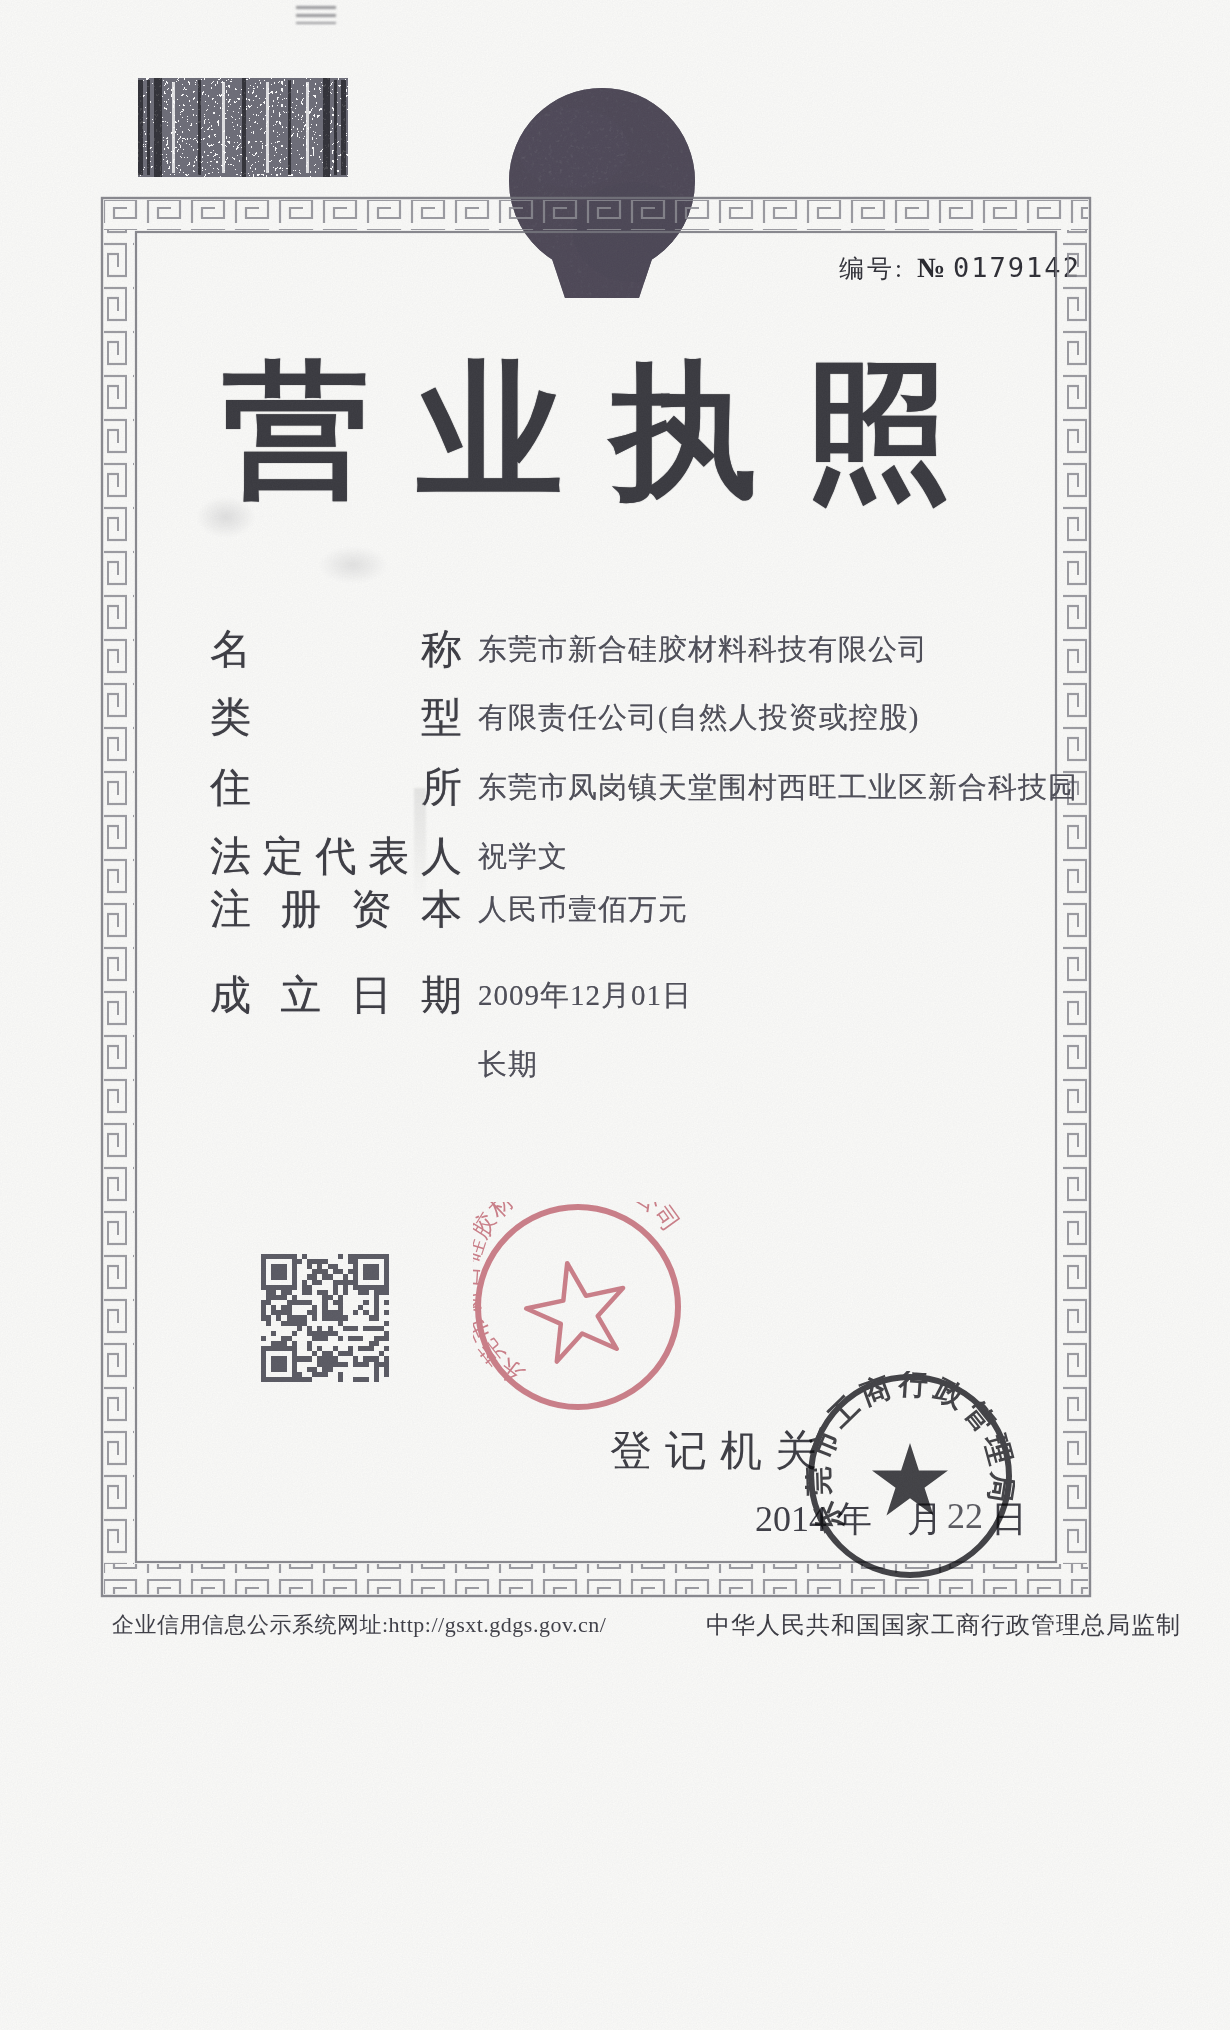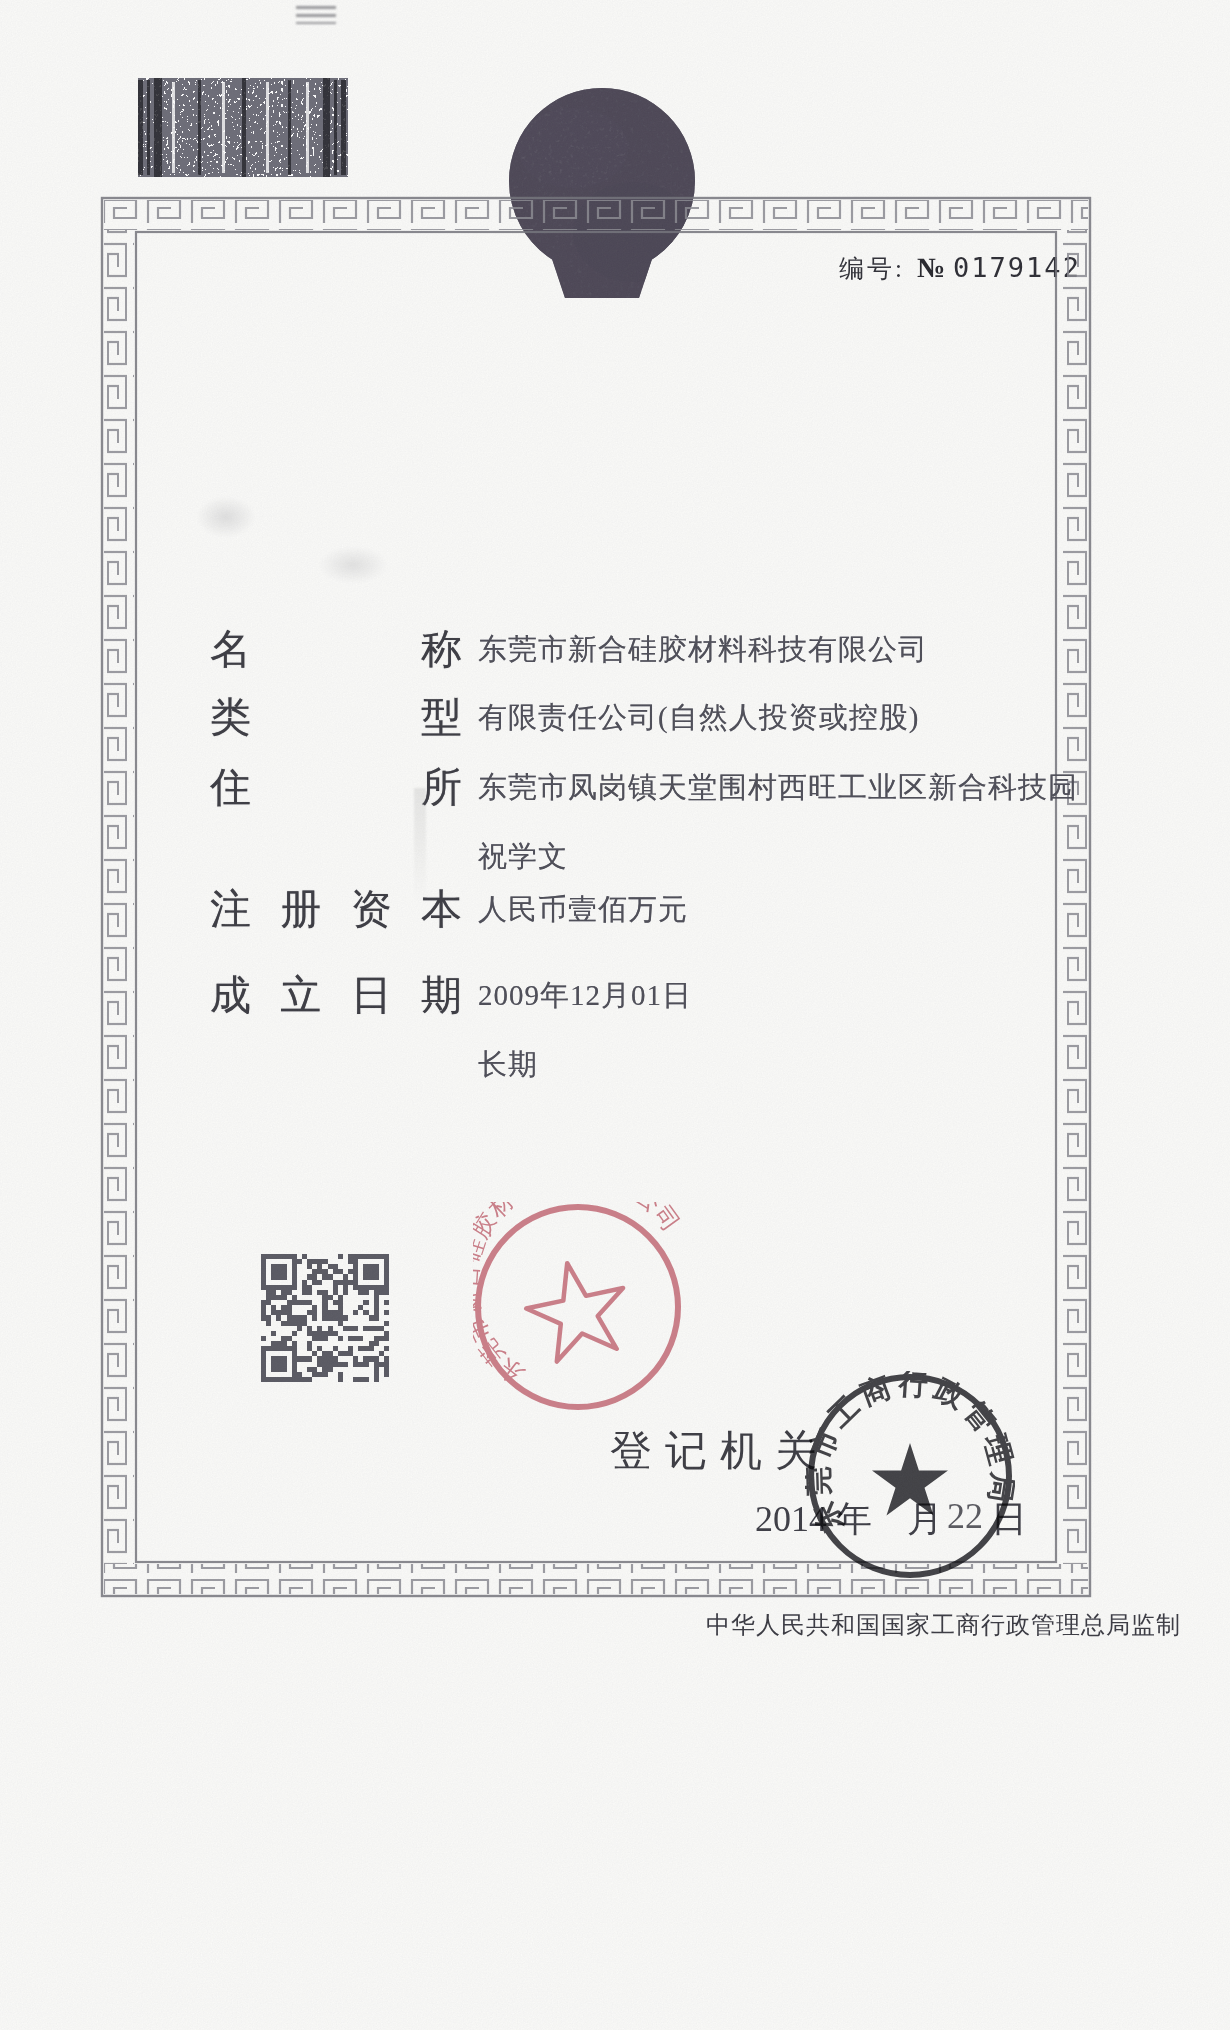"营业执照" div.abs { html: none -> <div>营业执照</div> }
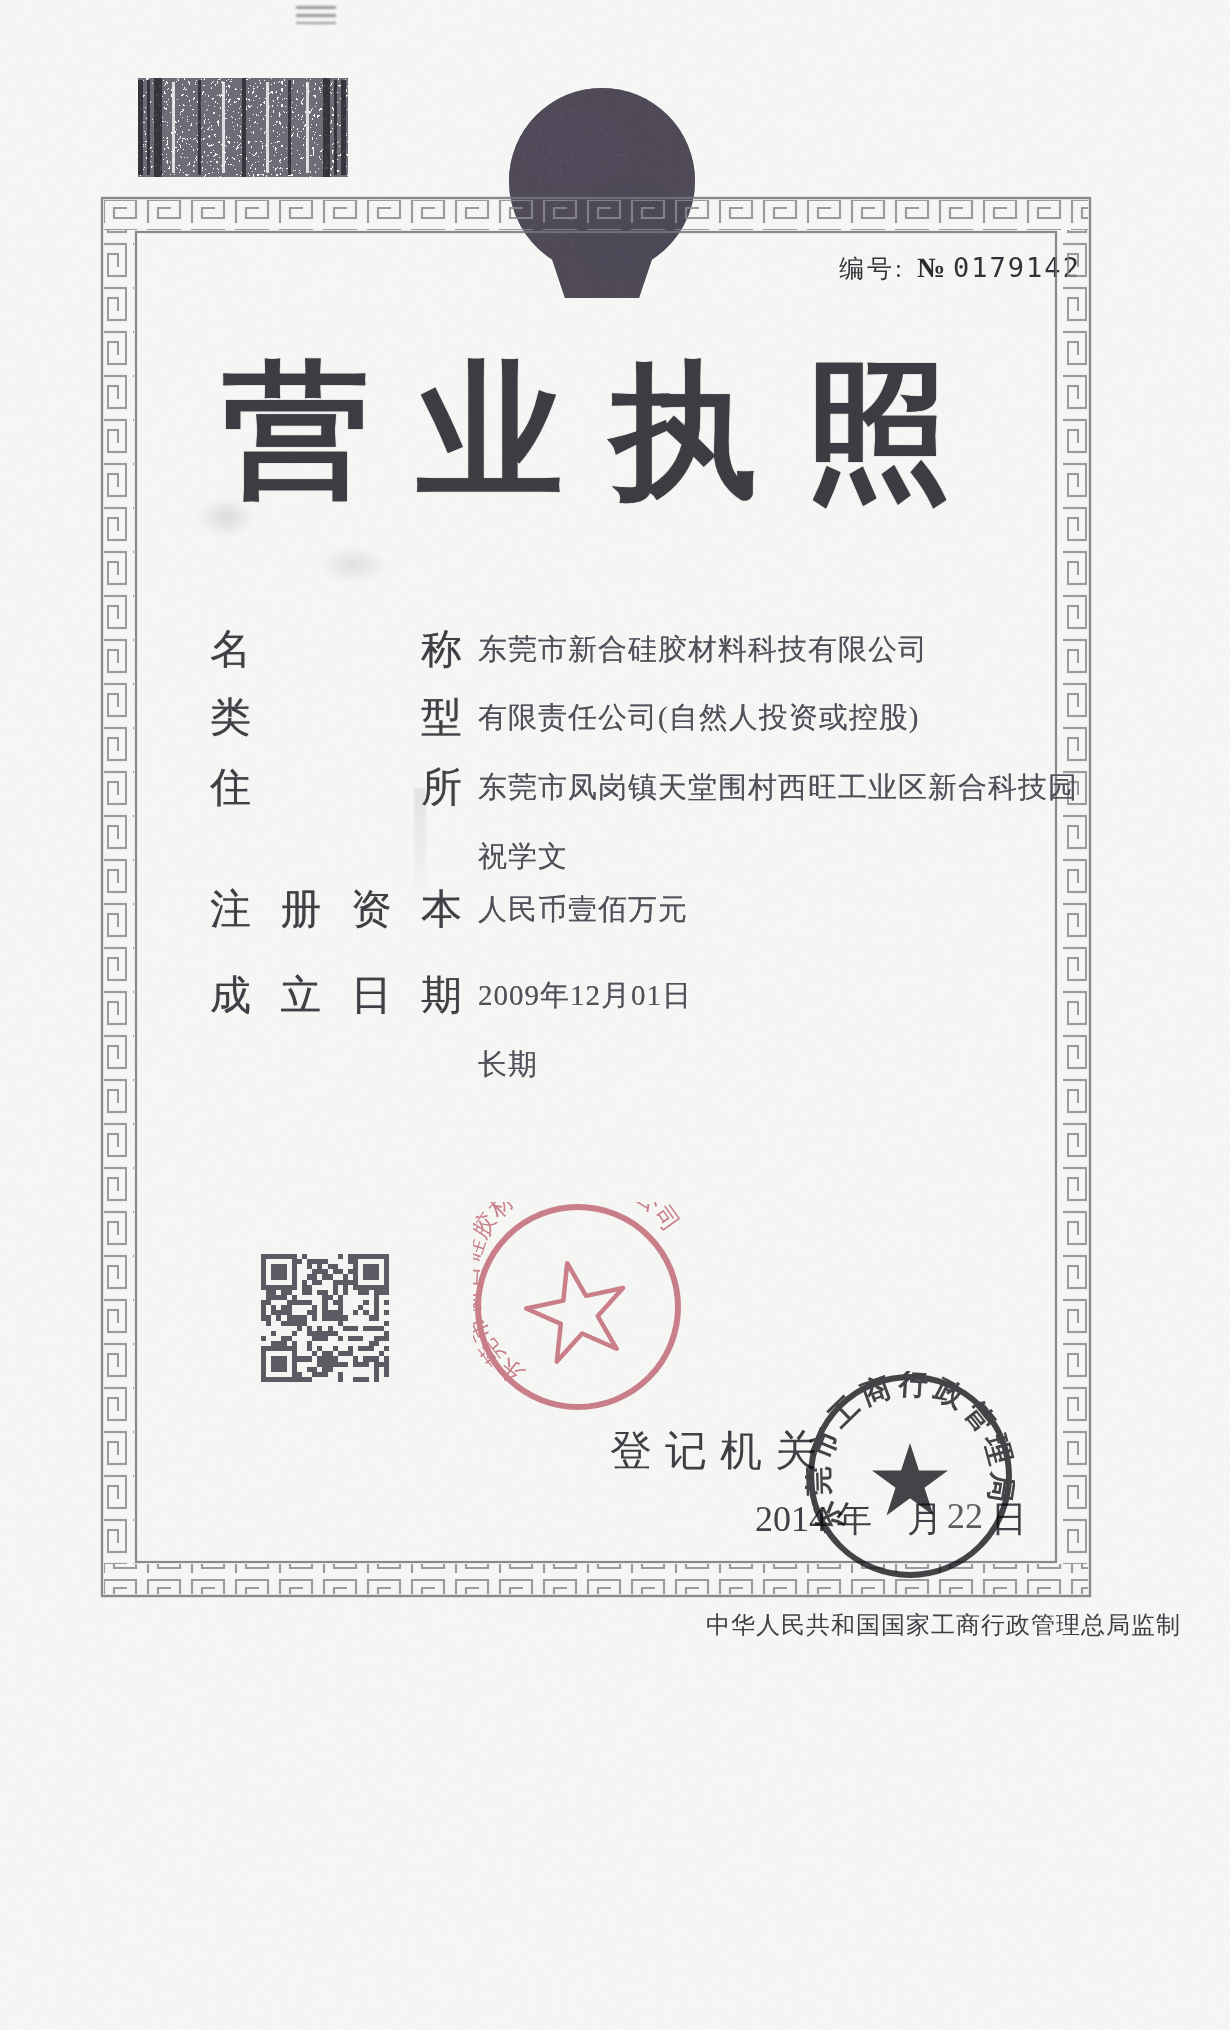"法定代表人" div.flabel { html: none -> <div>法定代表人</div> }
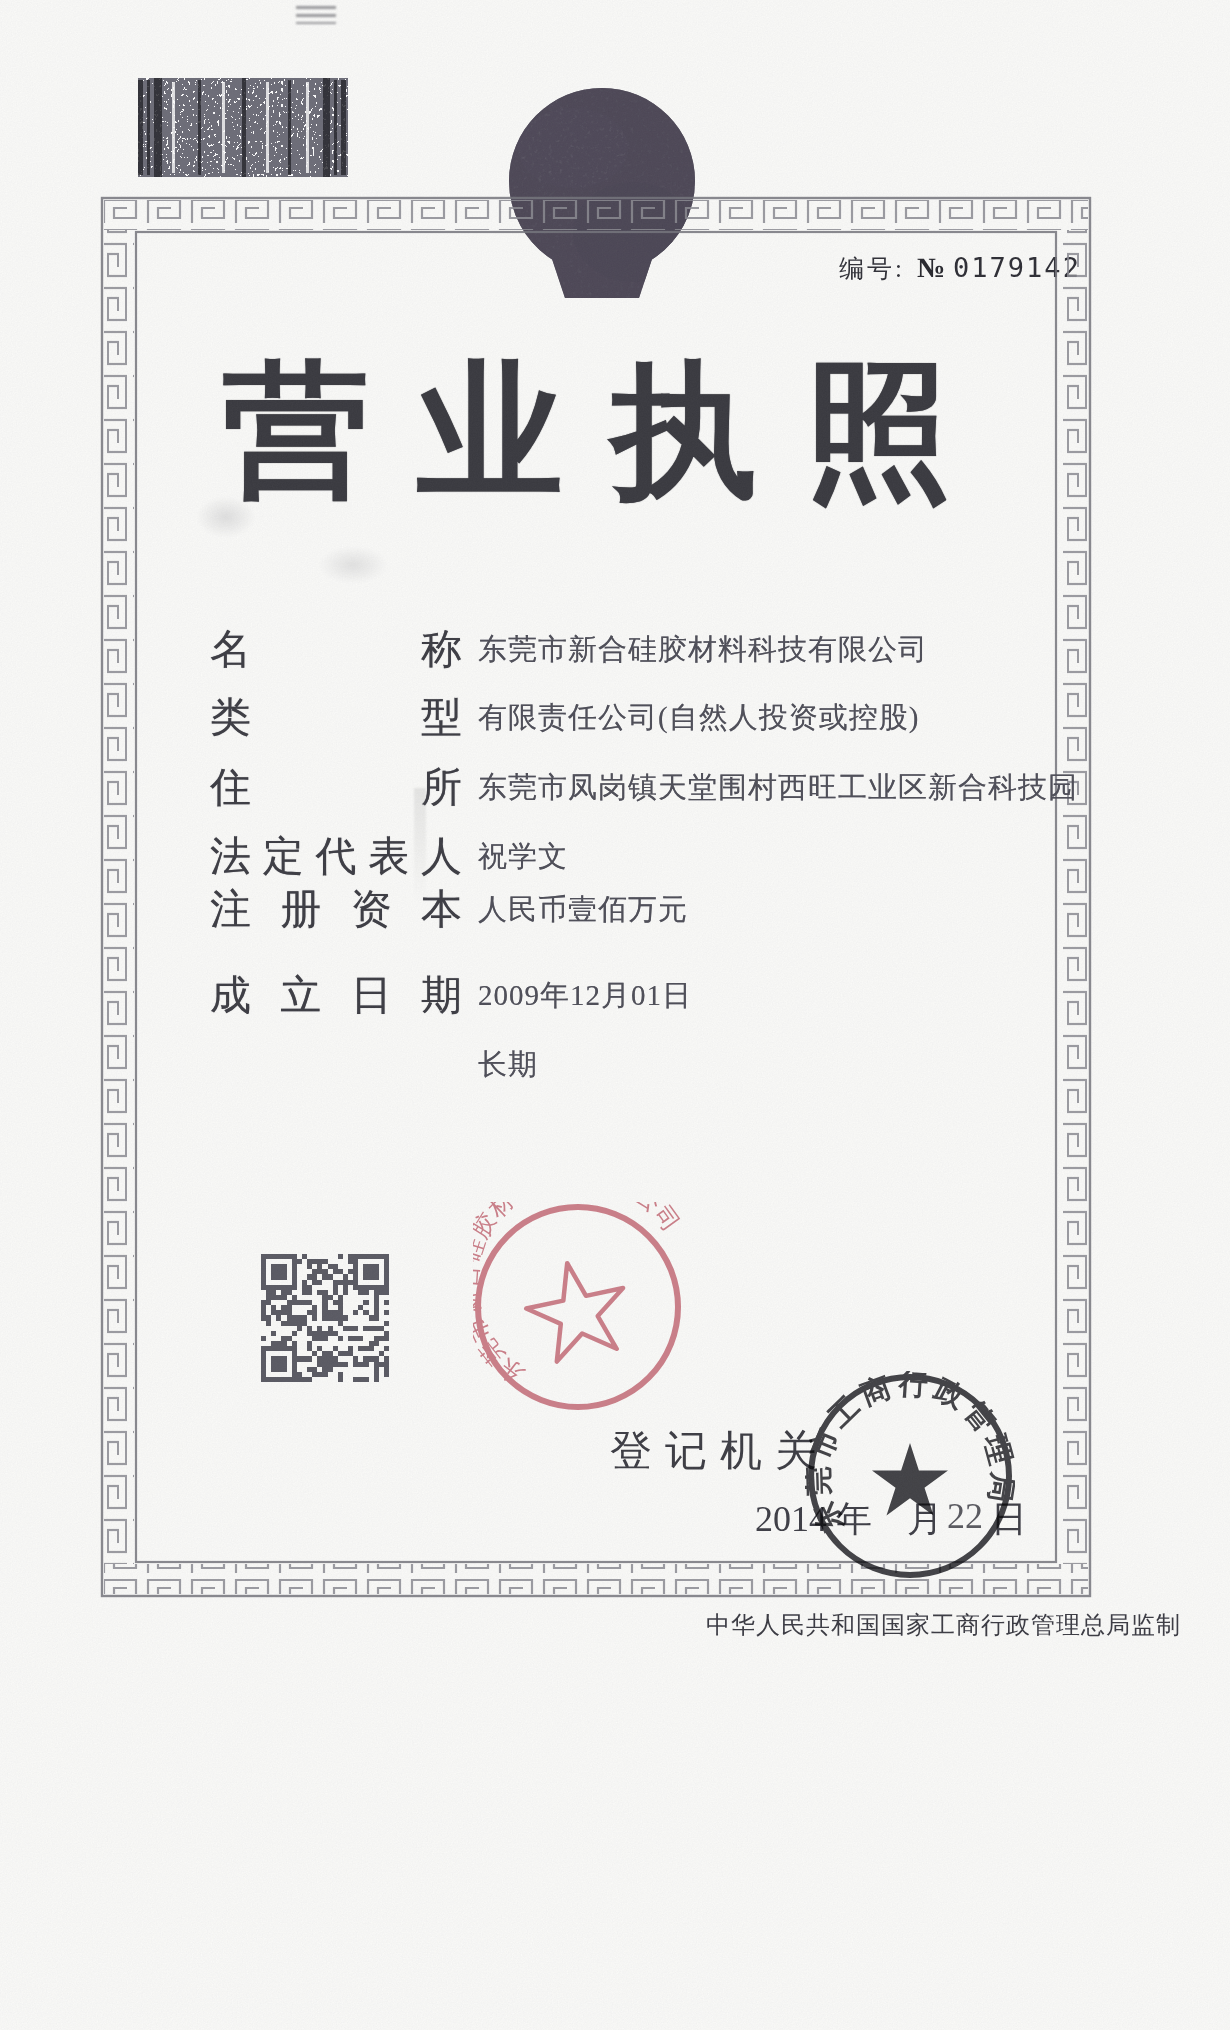"企业信用信息公示系统网址:http://gsxt.gdgs.gov.cn/" div.abs { html: none -> <div>企业信用信息公示系统网址:http://gsxt.gdgs.gov.cn/</div> }
